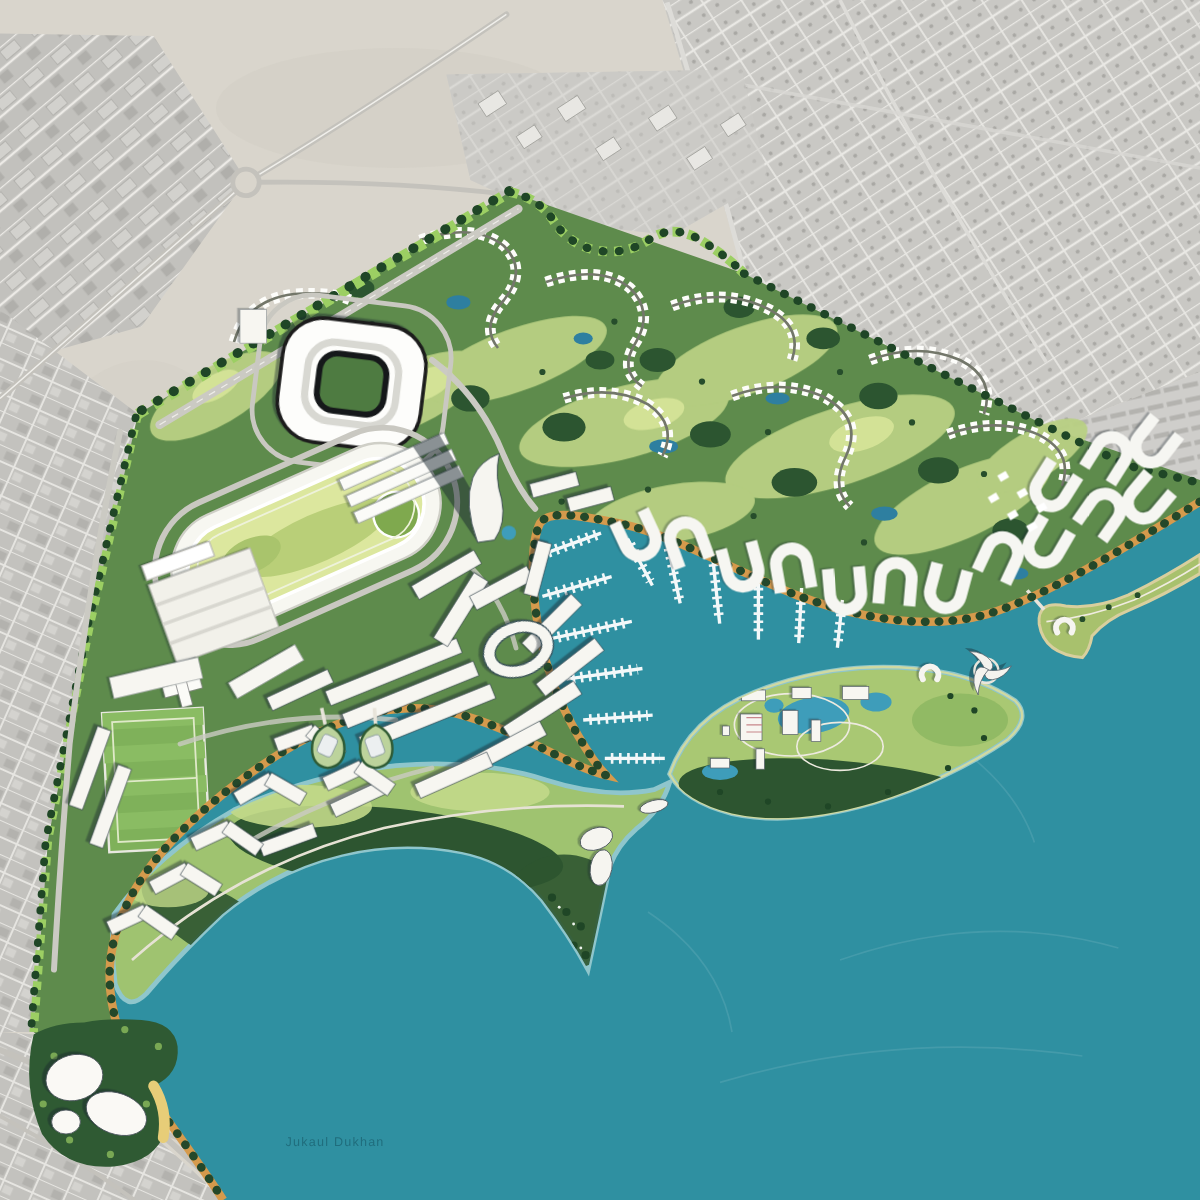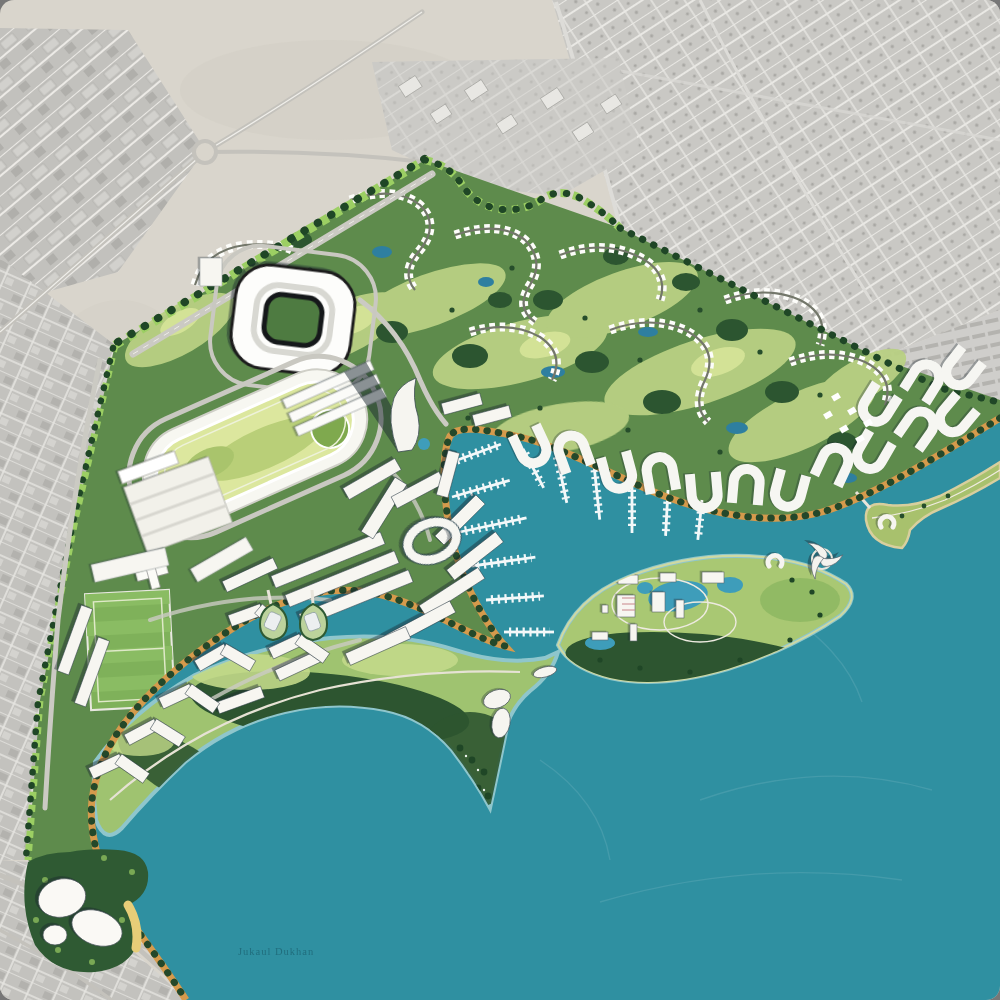"Jukaul Dukhan" .canvas { border-radius: 14px -> none; font-family: Liberation Serif, serif -> Liberation Sans, sans-serif }
